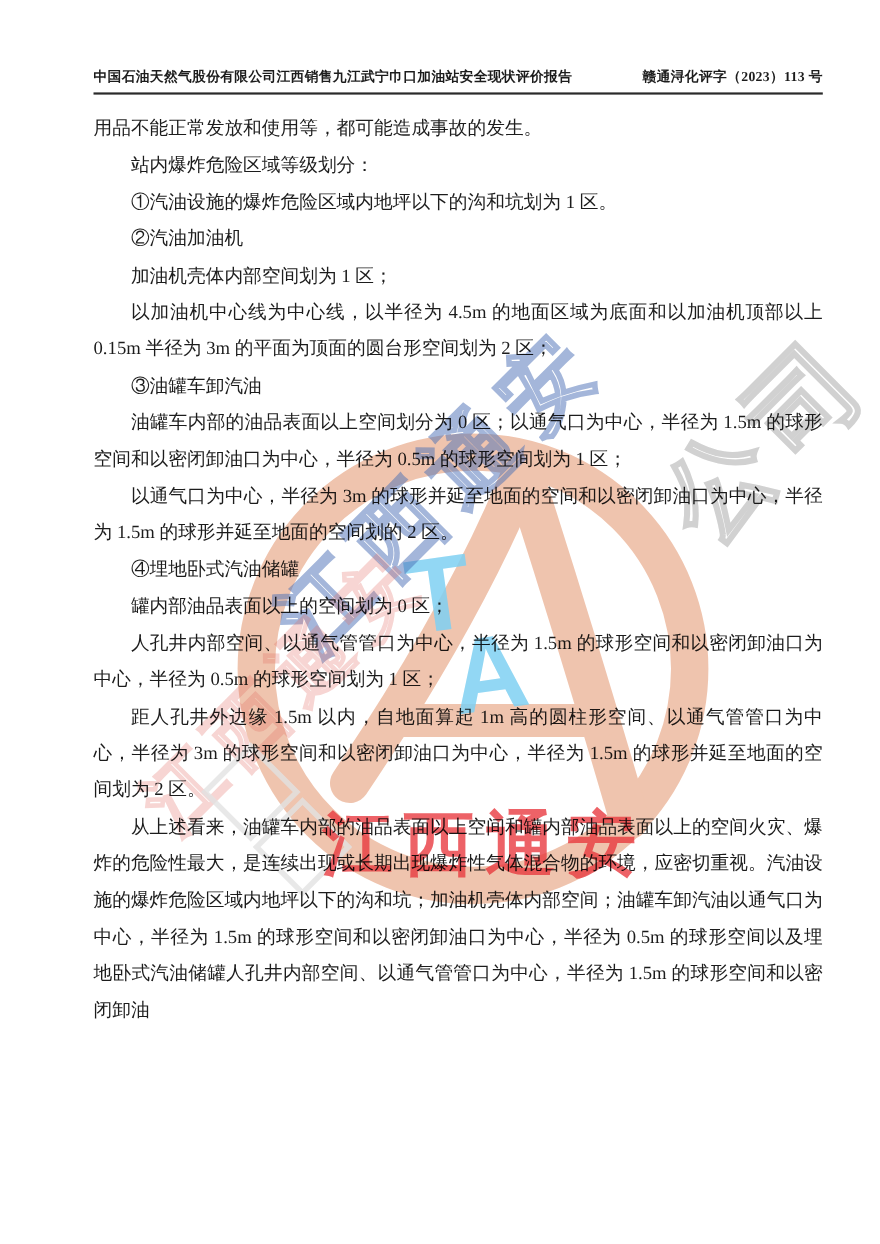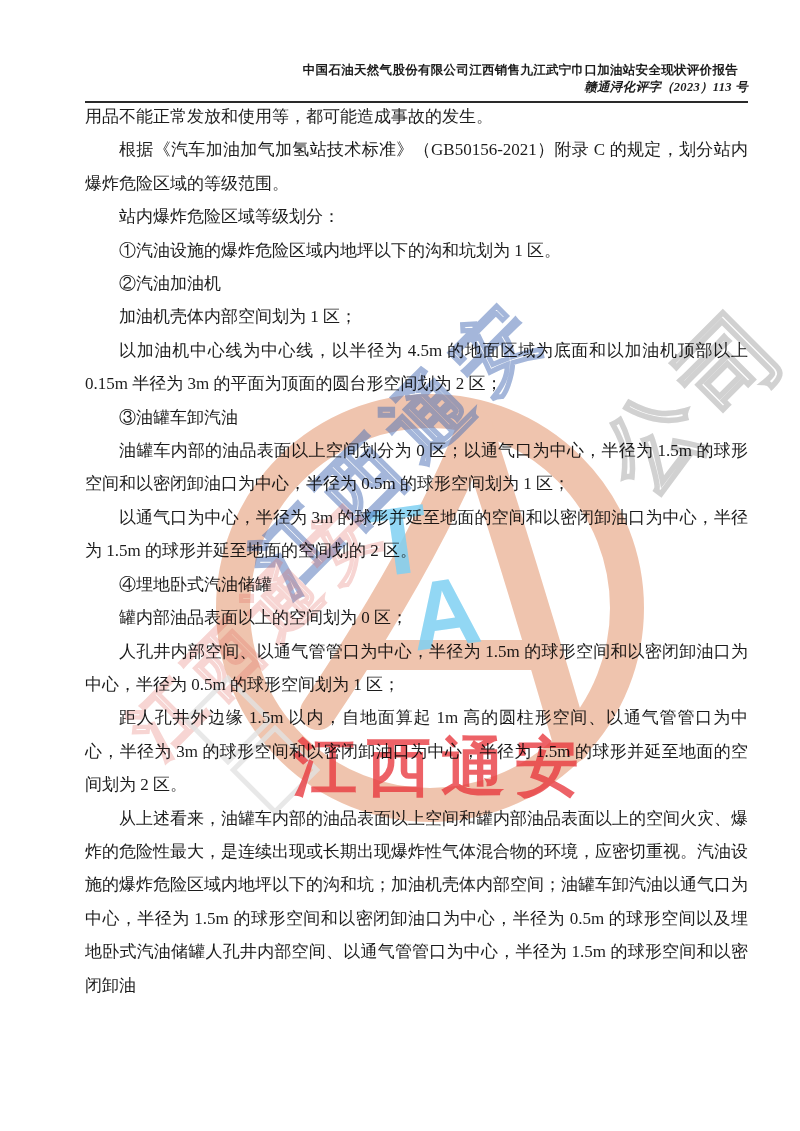"中国石油天然气股份有限公司江西销售九江武宁巾口加油站安全现状评价报告" .doc-header { flex-direction: column -> none }
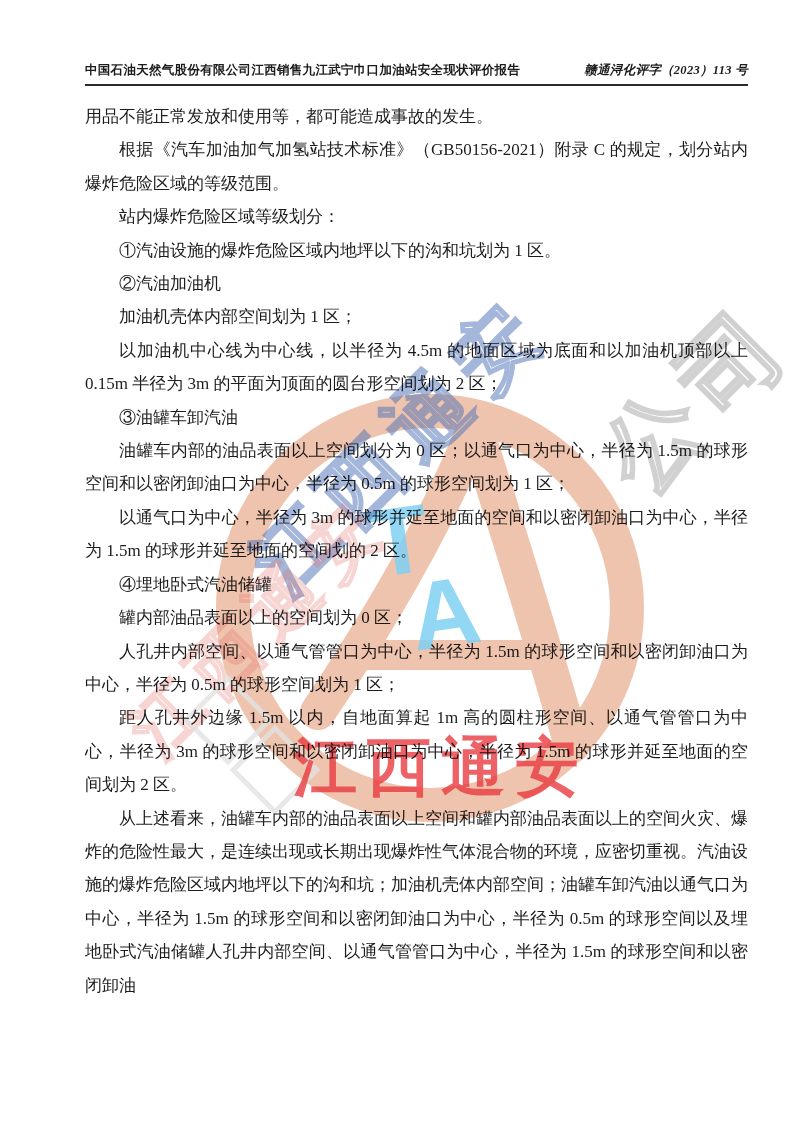"赣通浔化评字（2023）113 号" .doc-header .right { font-style: italic -> none }
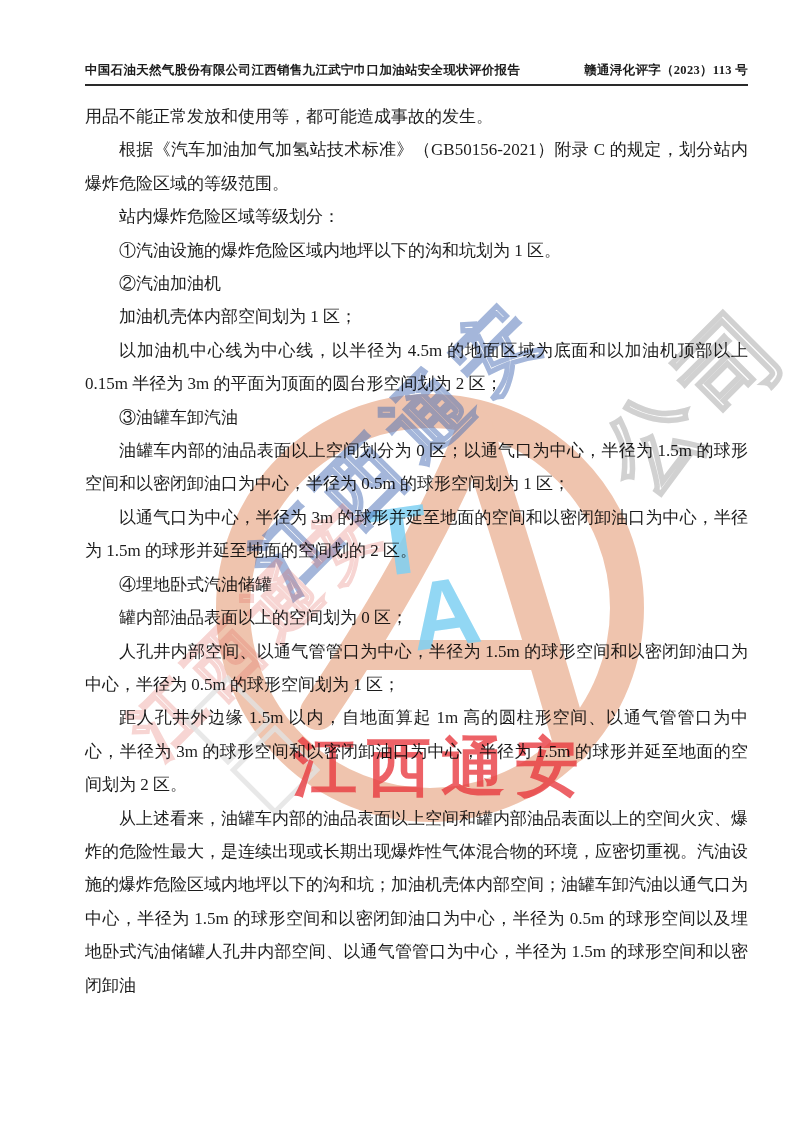"根据《汽车加油加气加氢站技术标准》（GB50156-2021）附录 C" p.para { html: <p>根据《汽车加油加气加氢站技术标准》（GB50156-2021）附录 C 的规定，划分站内爆炸危险区域的等级范围。</p> -> none }
